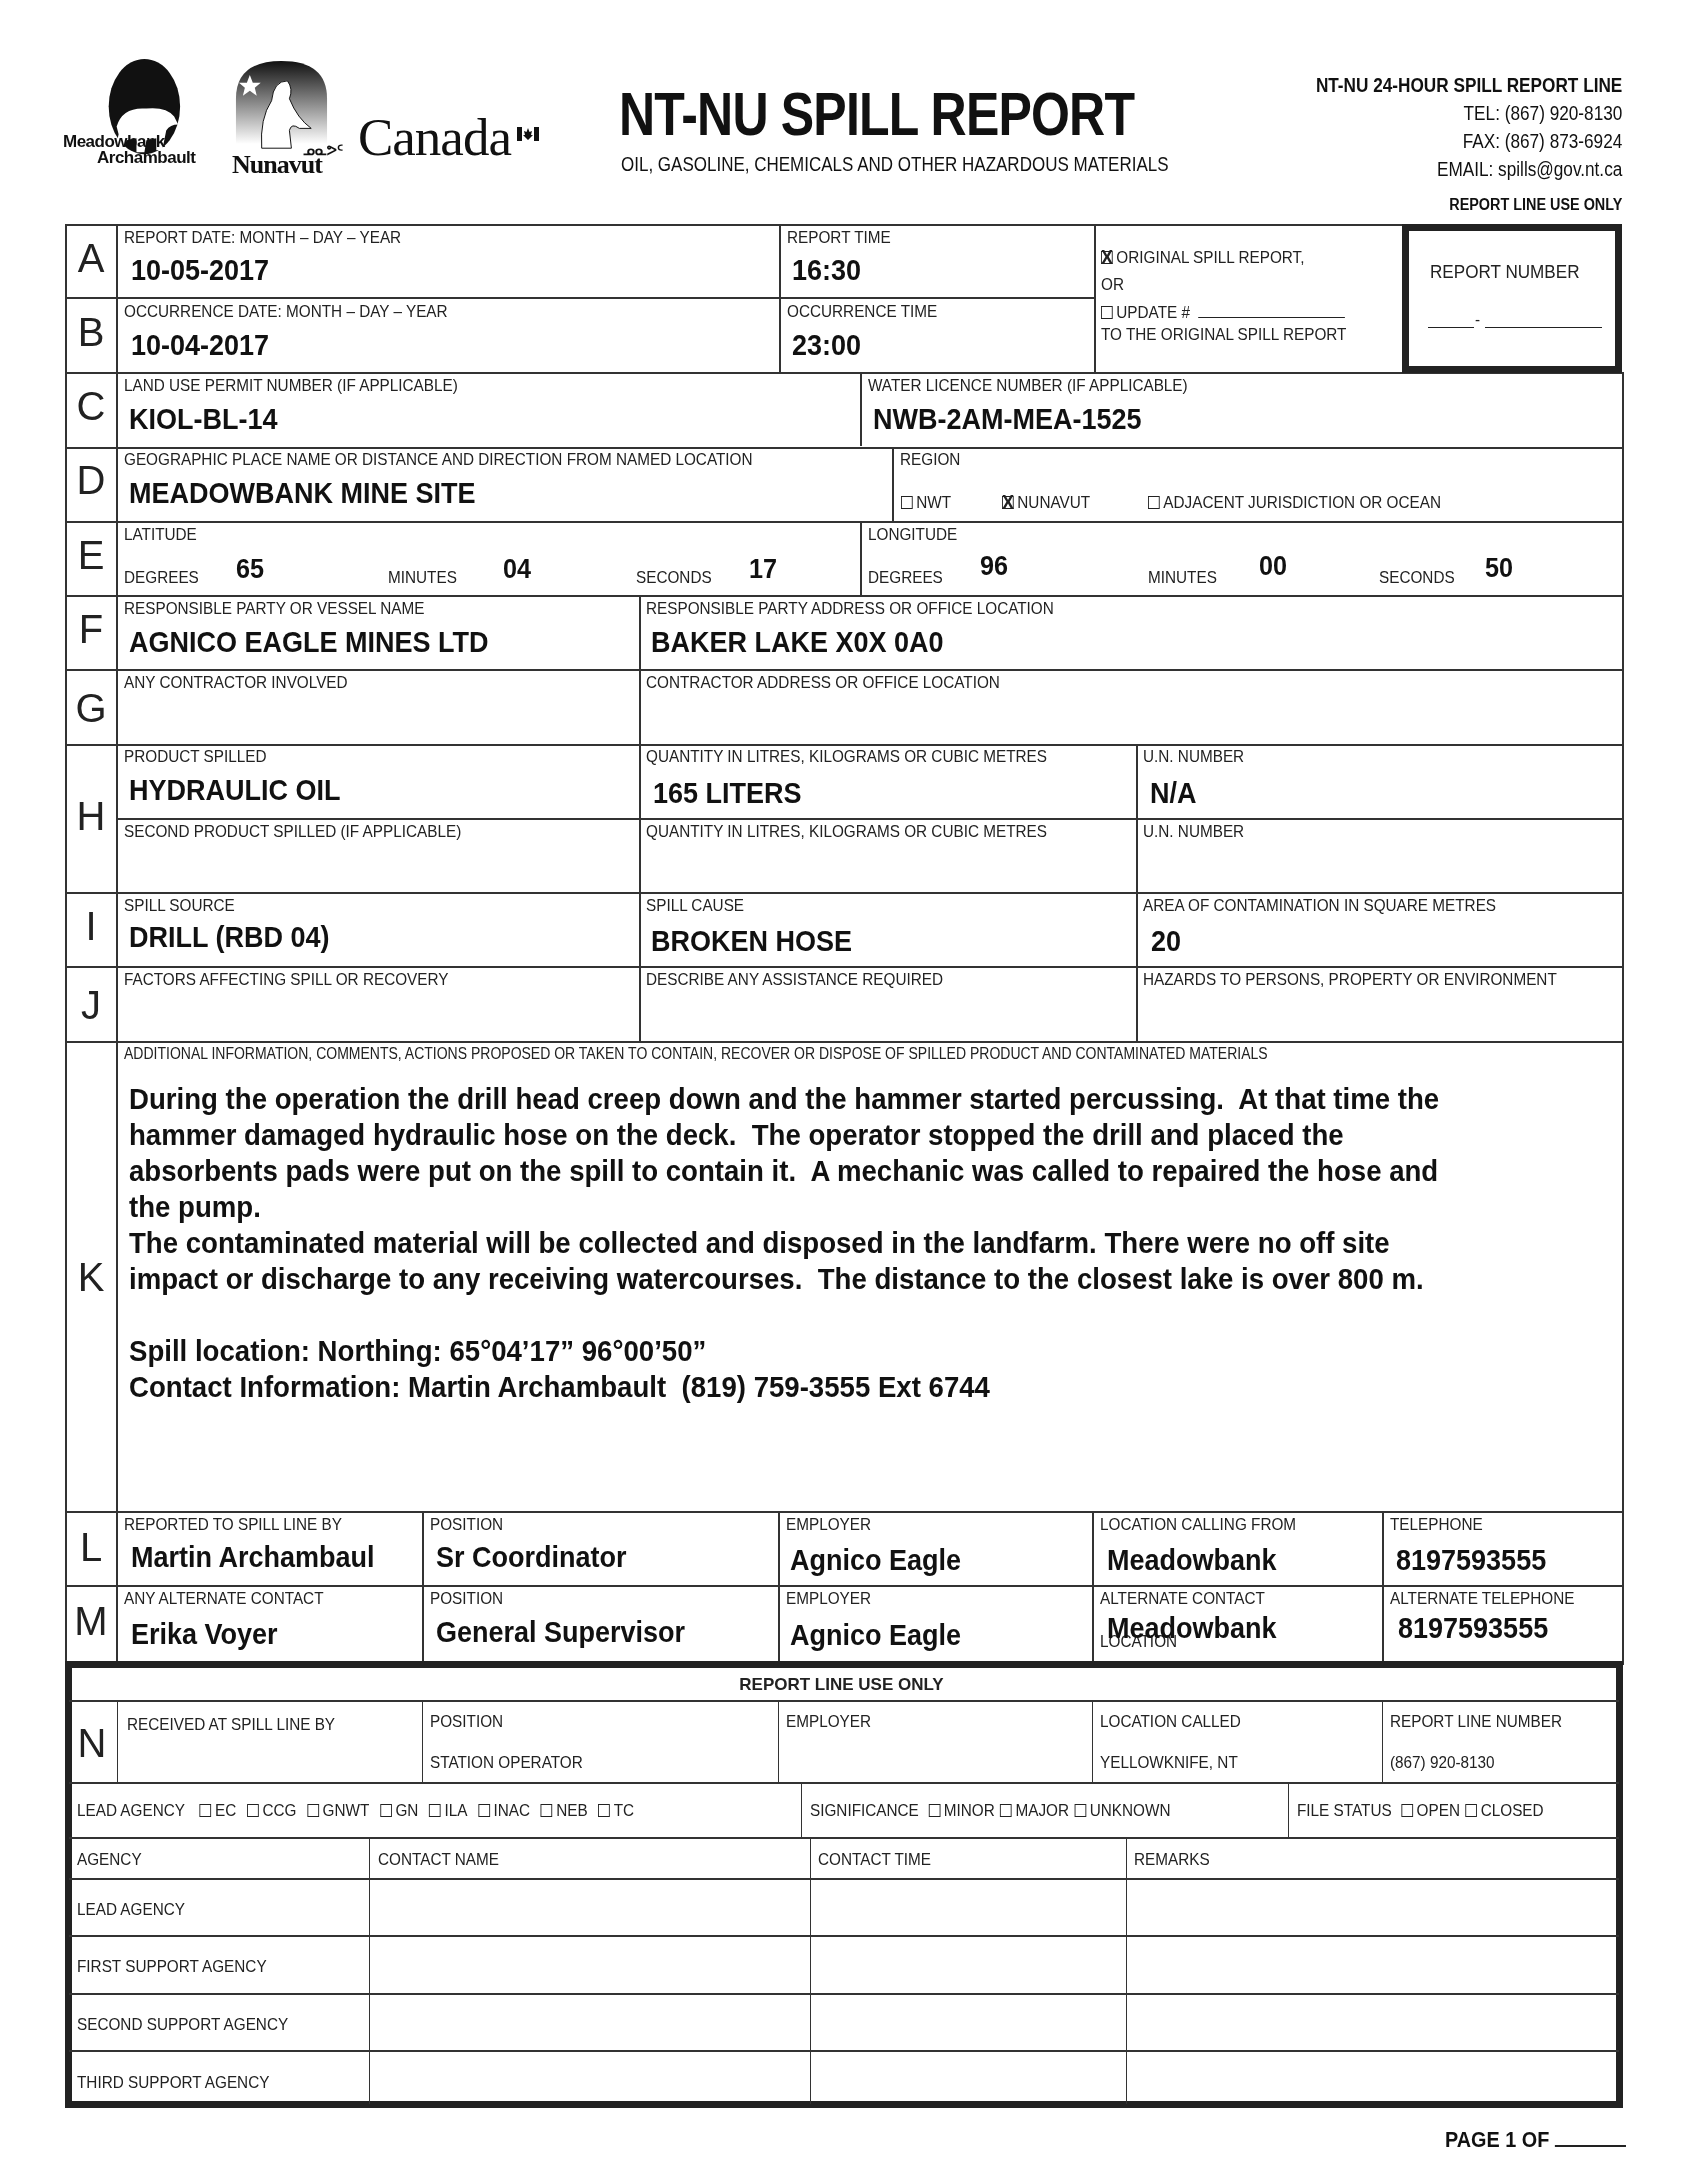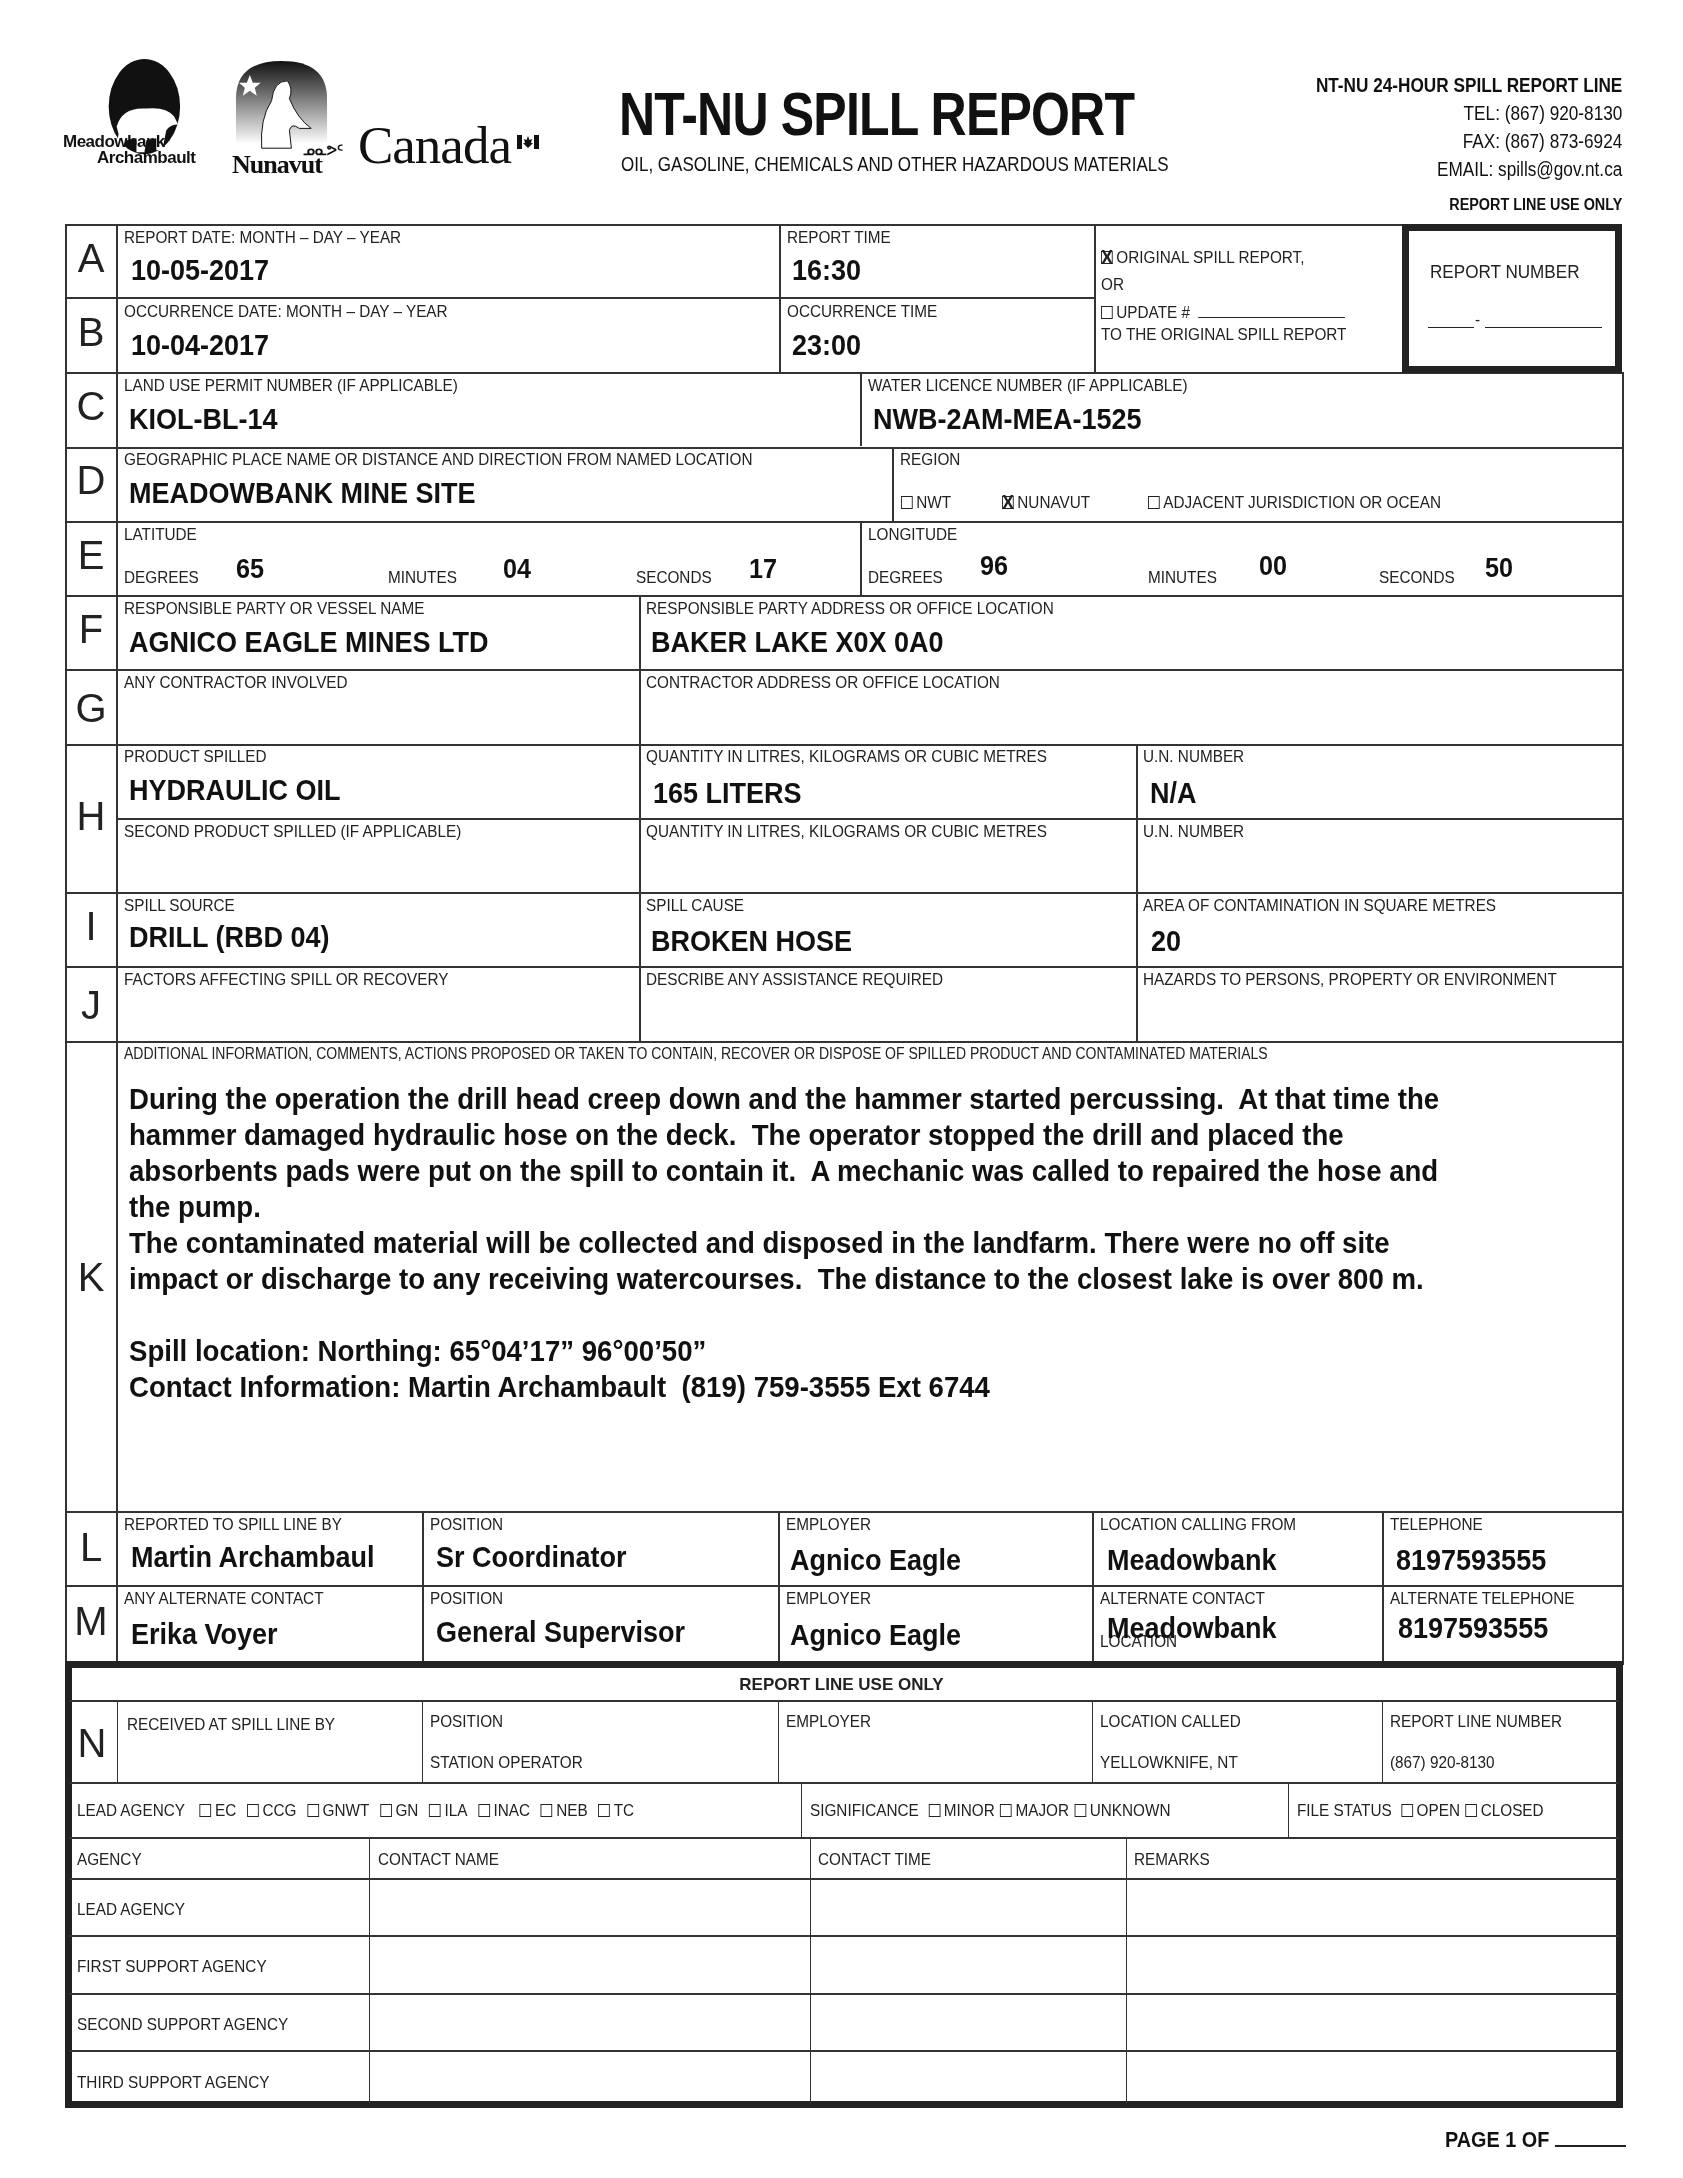"Canada" .logo-ca { top: 115px -> 107px }
